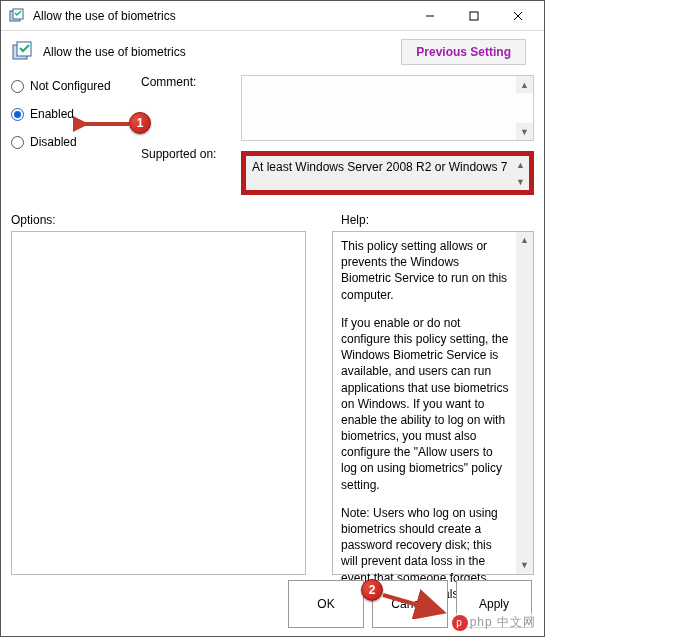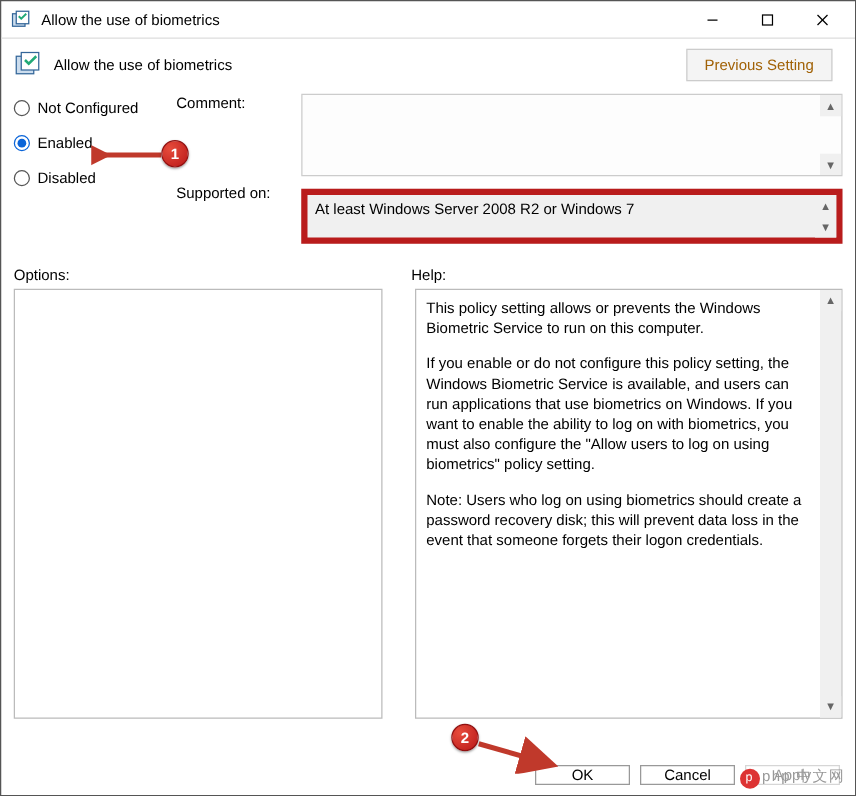"Allow the use of biometrics" .window { width: 685px -> 545px }
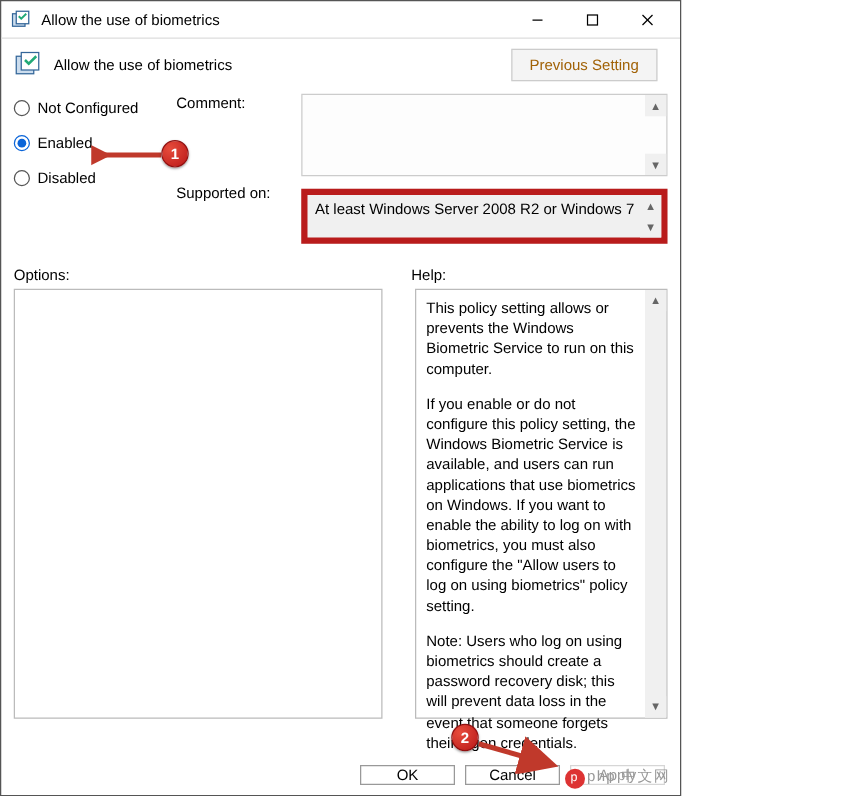"Previous Setting" .btn.disabled { color: #a16207 -> #a21caf; font-weight: none -> bold }
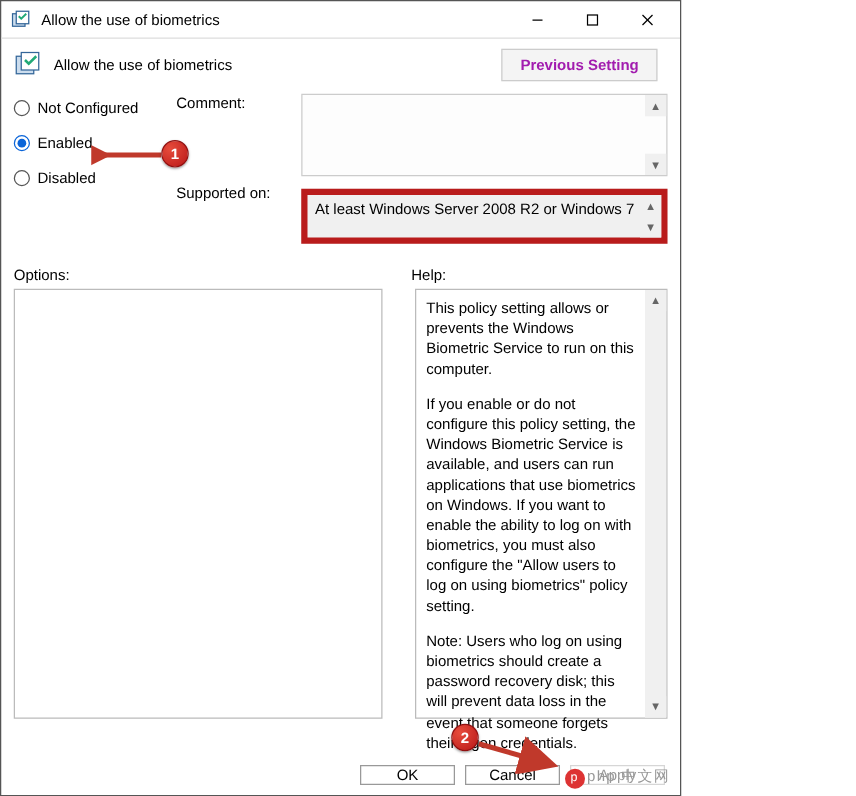"Help:" .mid-row .right { margin-left: 20px -> 32px }
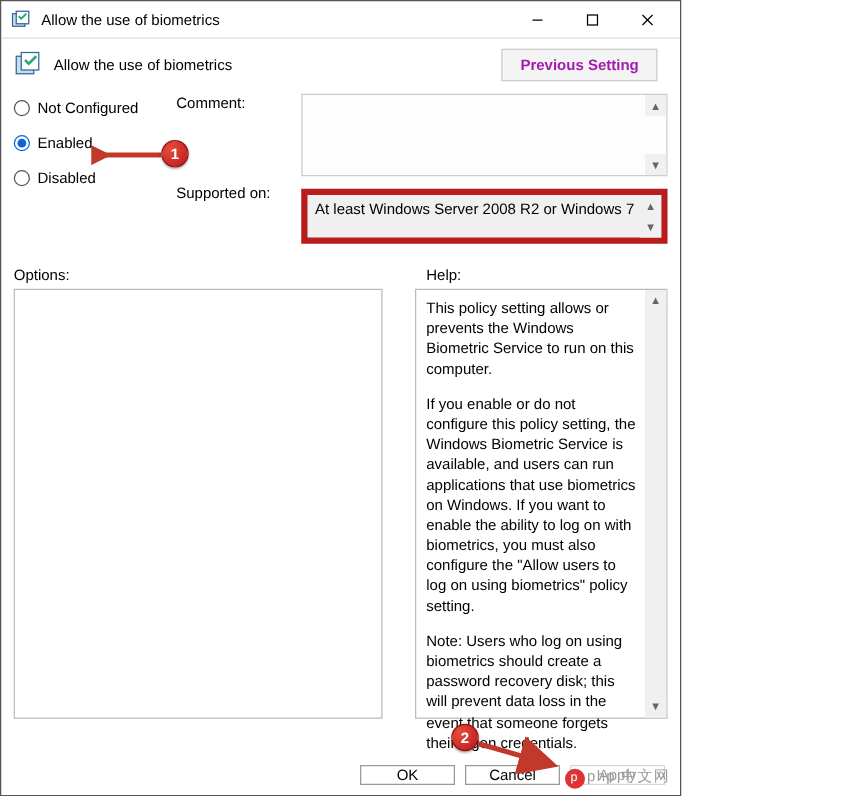"OK" .footer .btn { padding: 0 0 -> 16px 0 }
